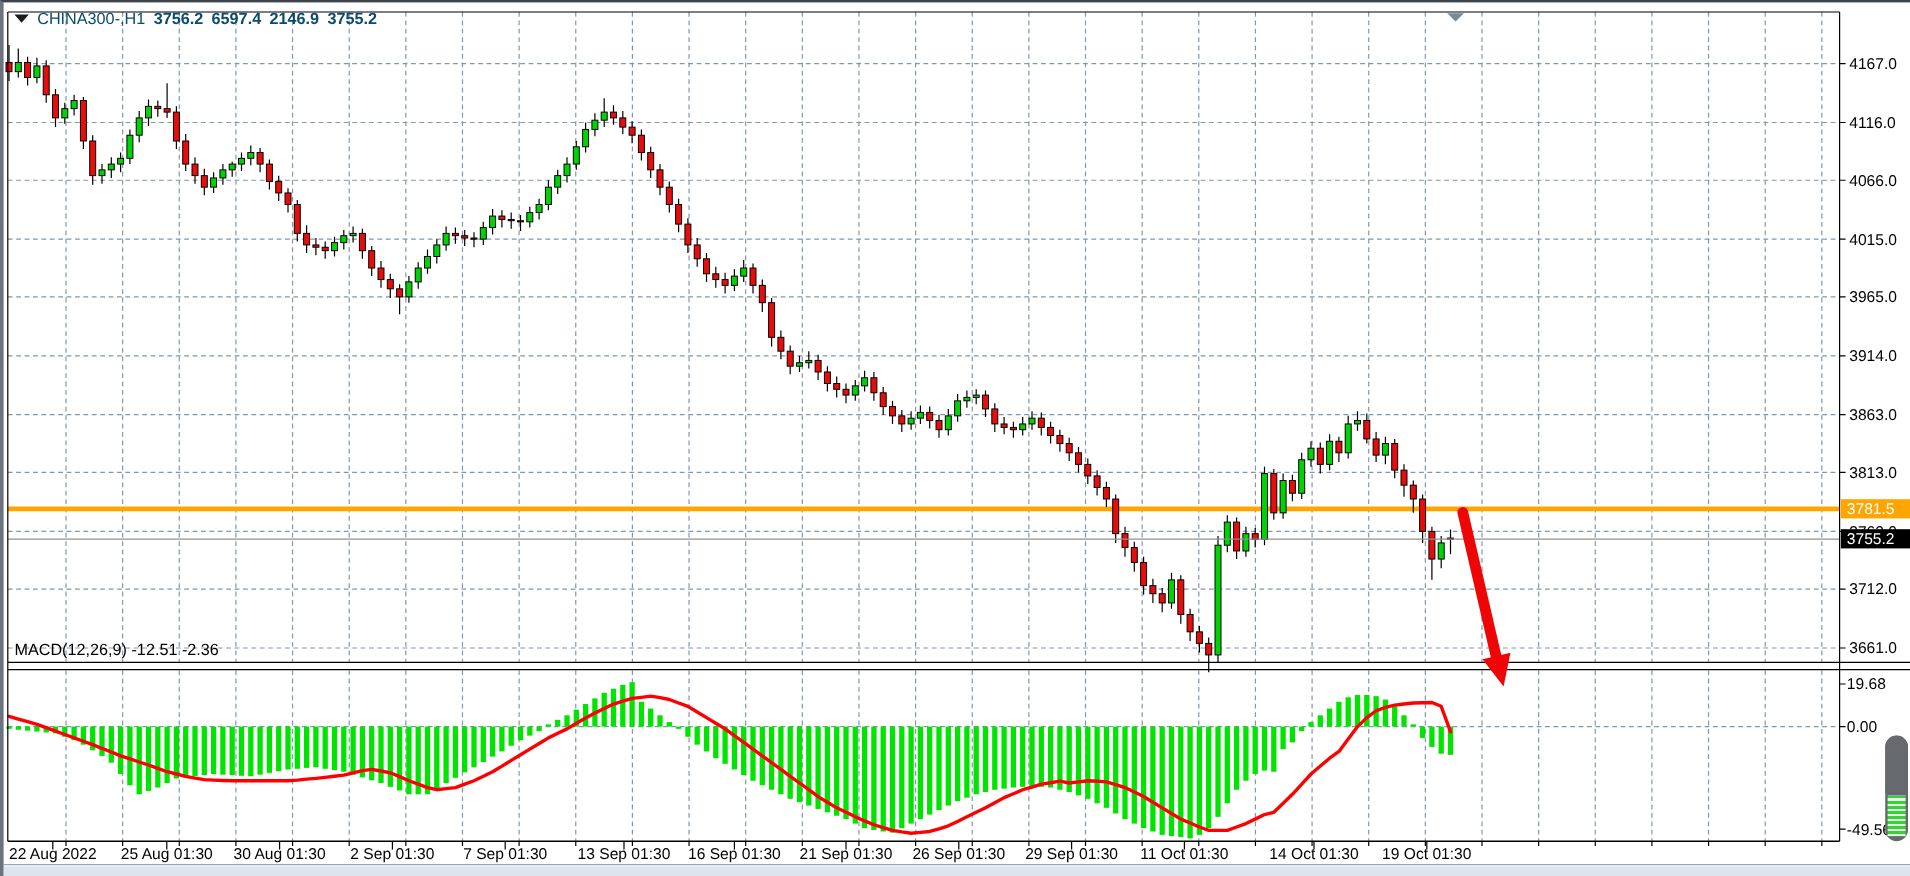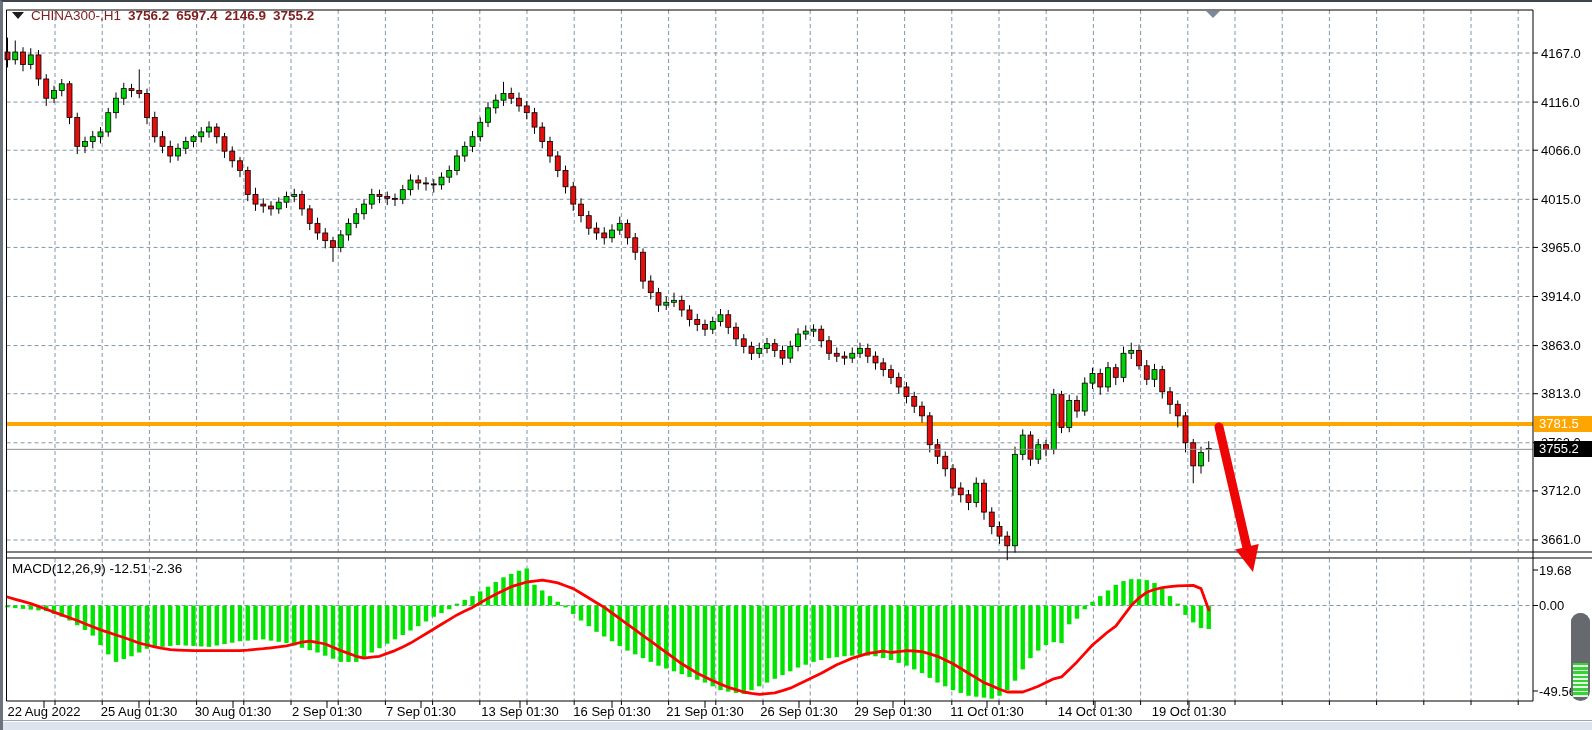"CHINA300-,H1" .hdr { color: #7f1d1d -> #0c4a6e }
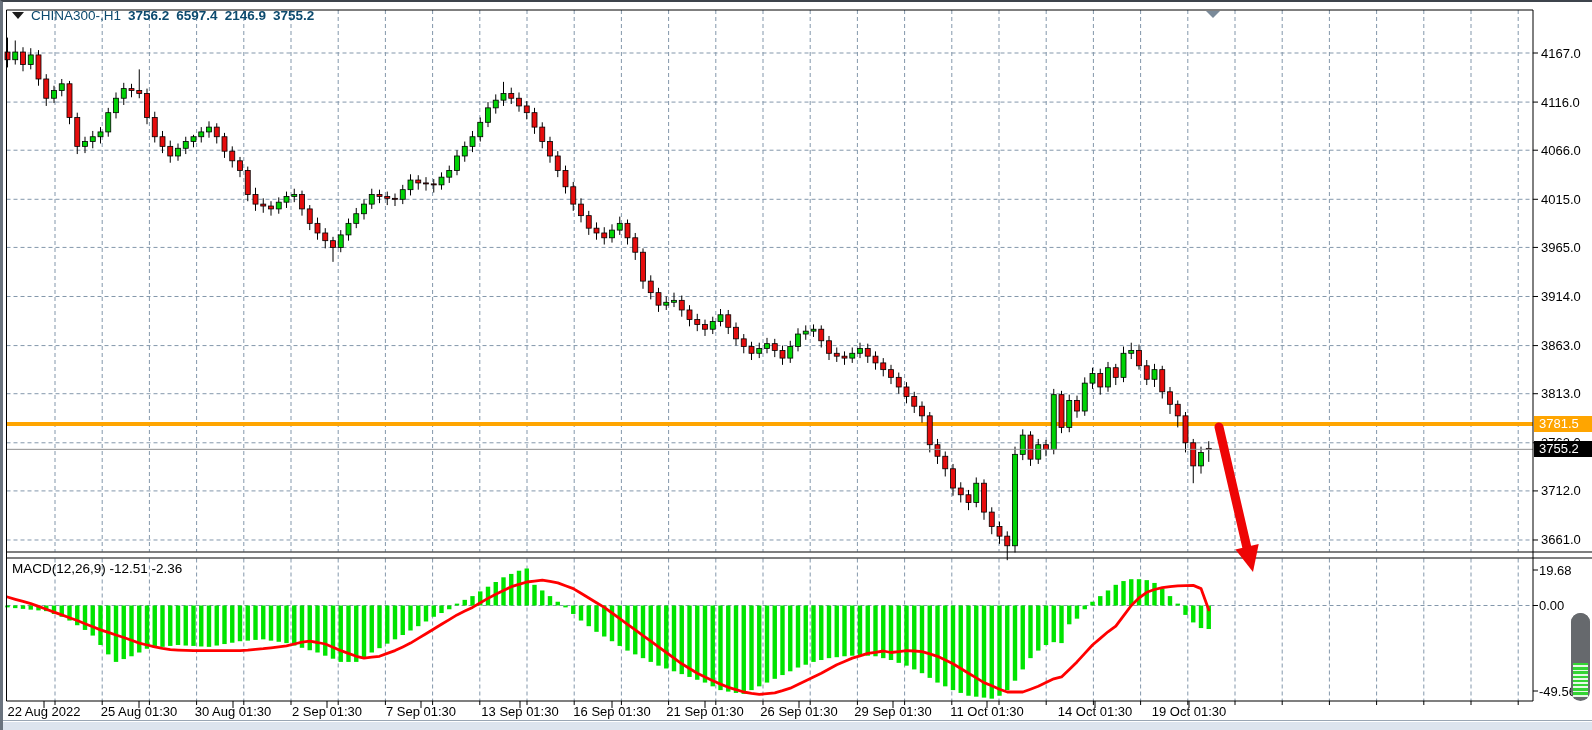"MACD(12,26,9) -12.51 -2.36" .macd-hdr { top: 559px -> 532px }
